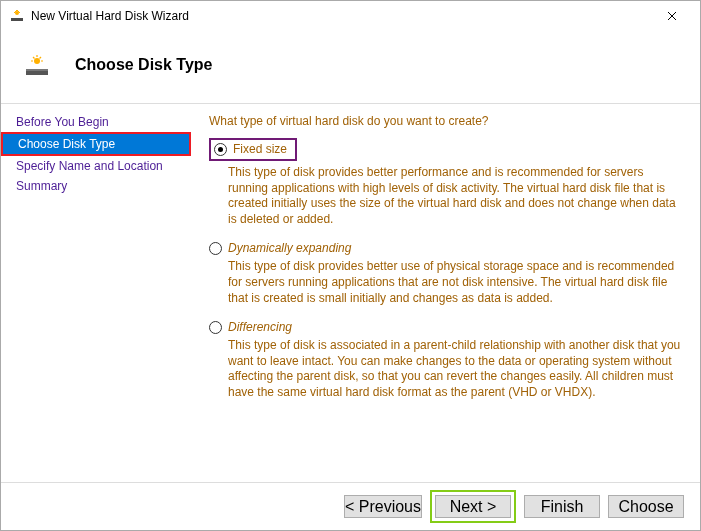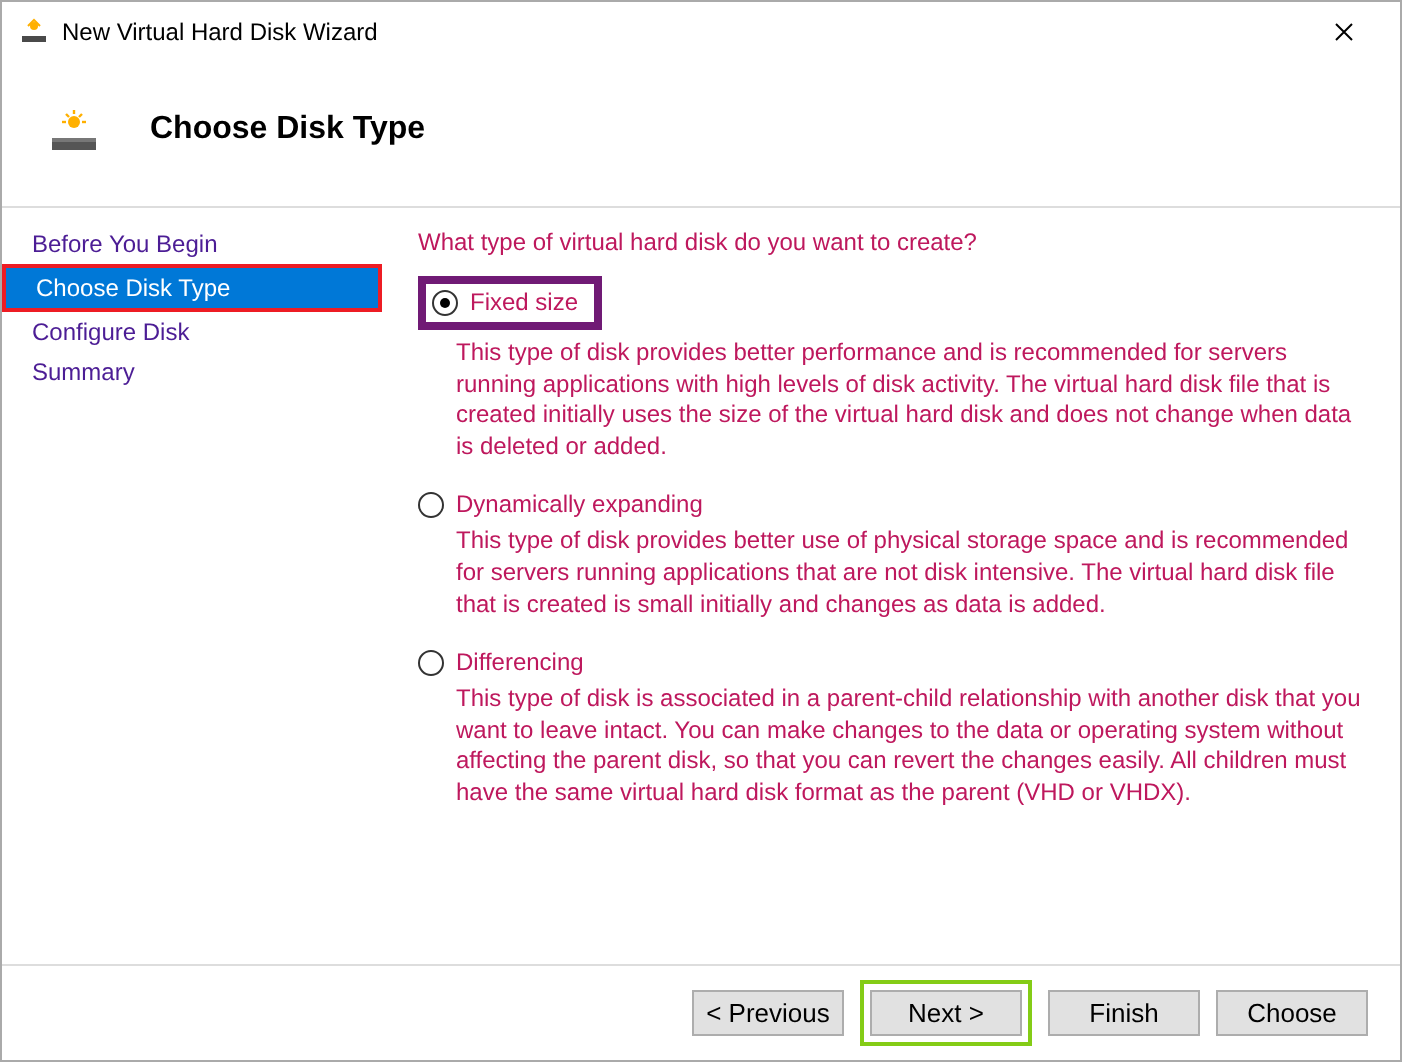"What type of virtual hard" .content { color: #be185d -> #a16207 }
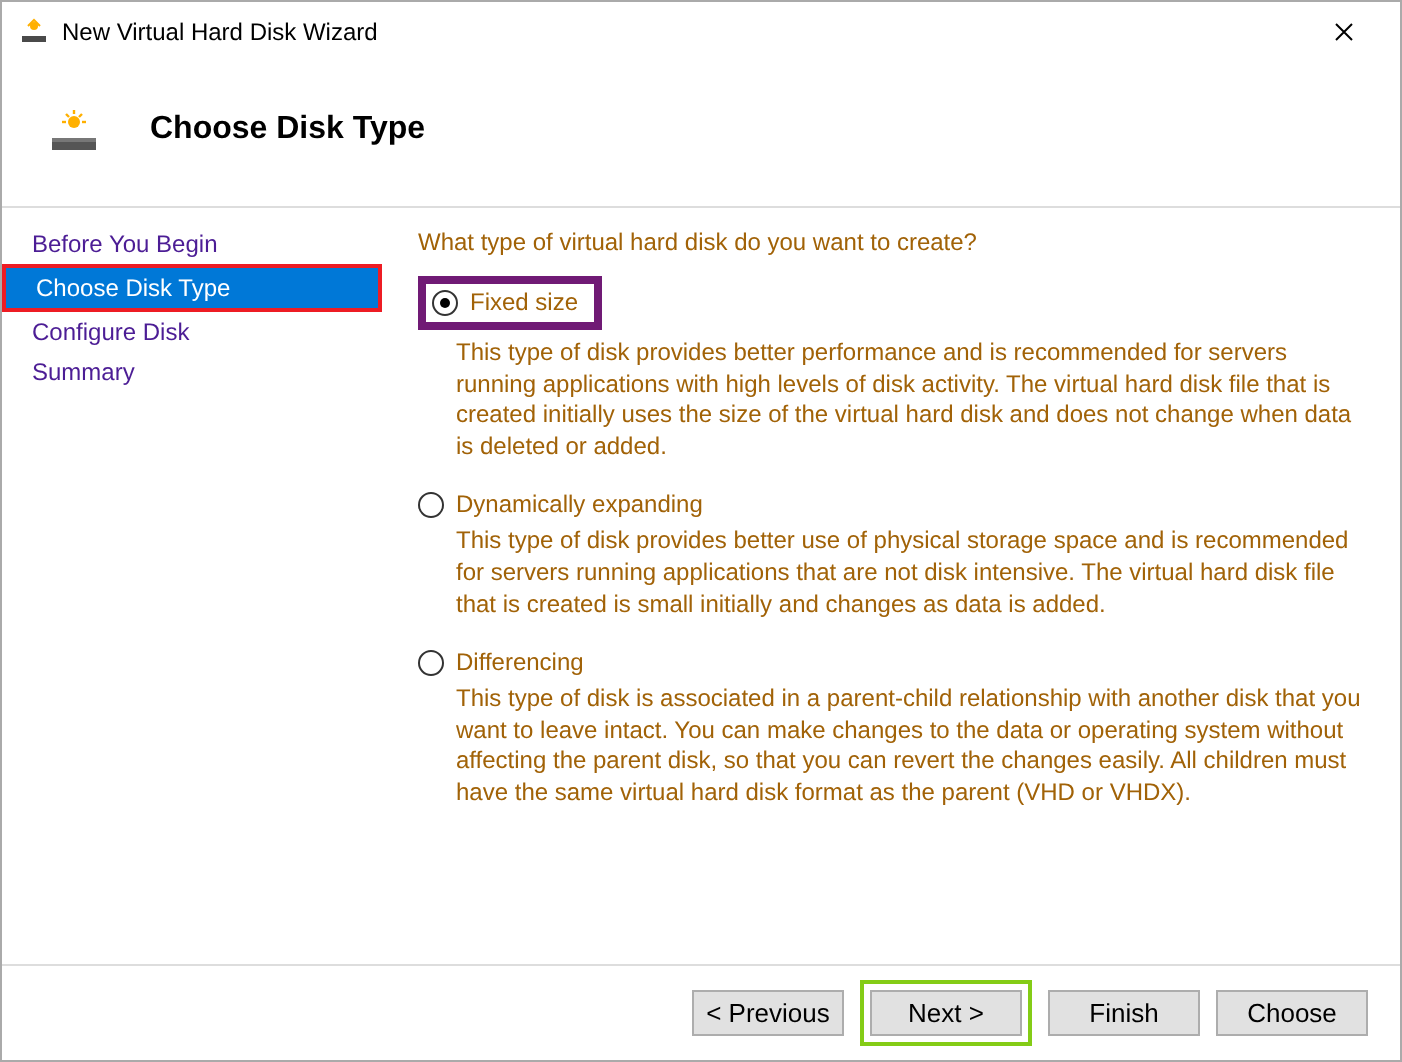"Fixed size" .option1-box { border: 4px solid #701a75 -> 2px solid #701a75 }
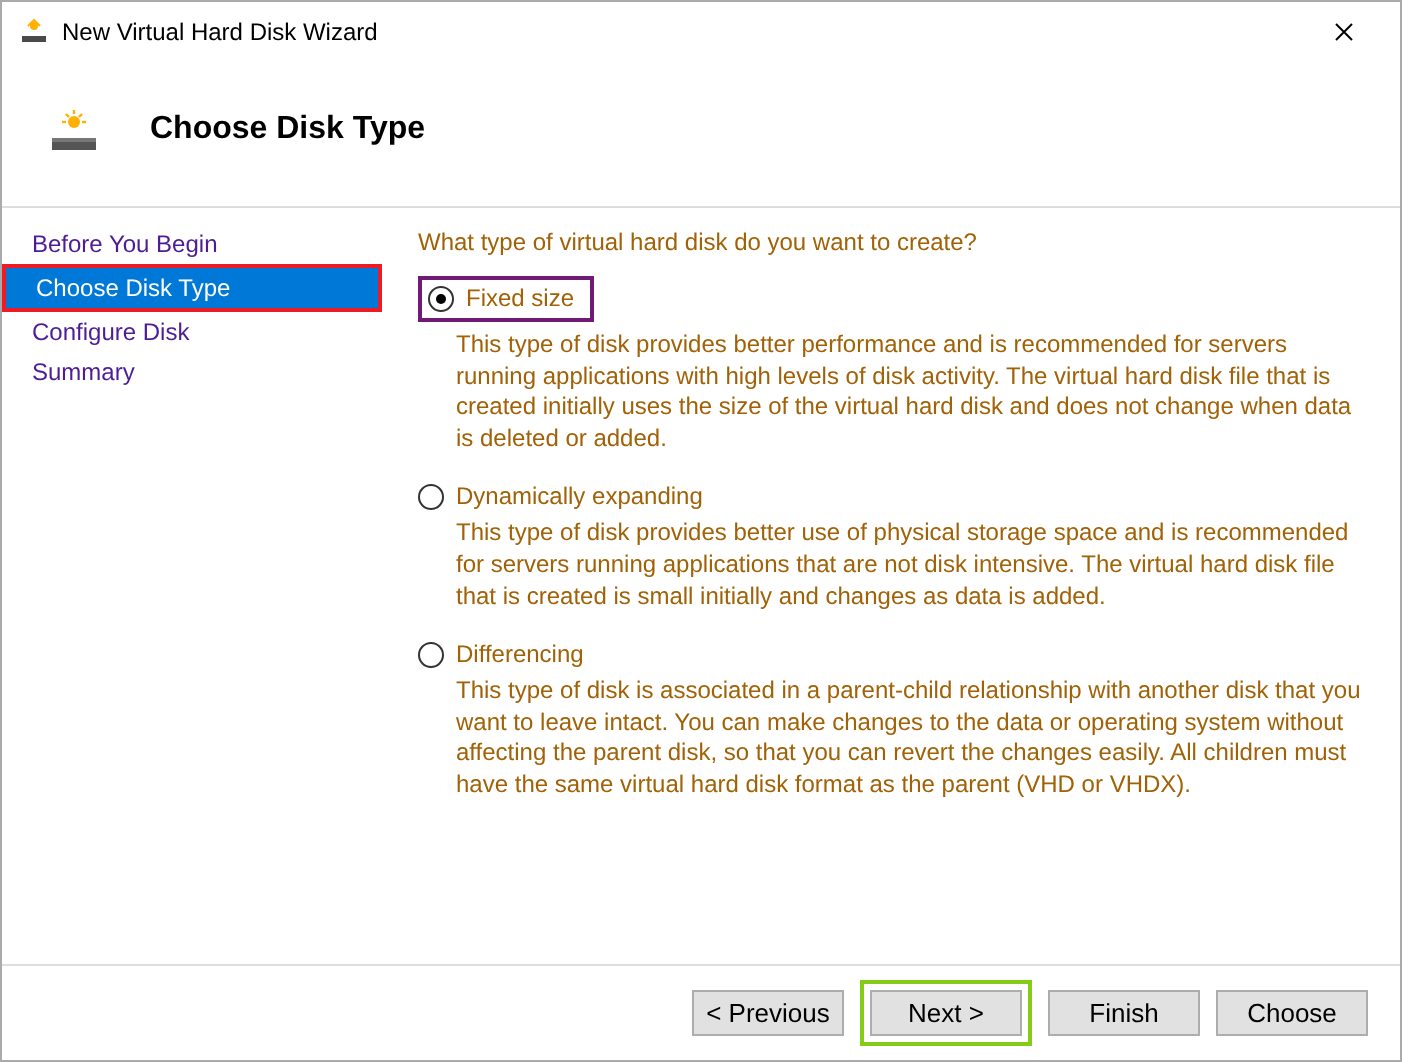"Specify Name and Location" div.sidebar-item { html: none -> <div>Specify Name and Location</div> }
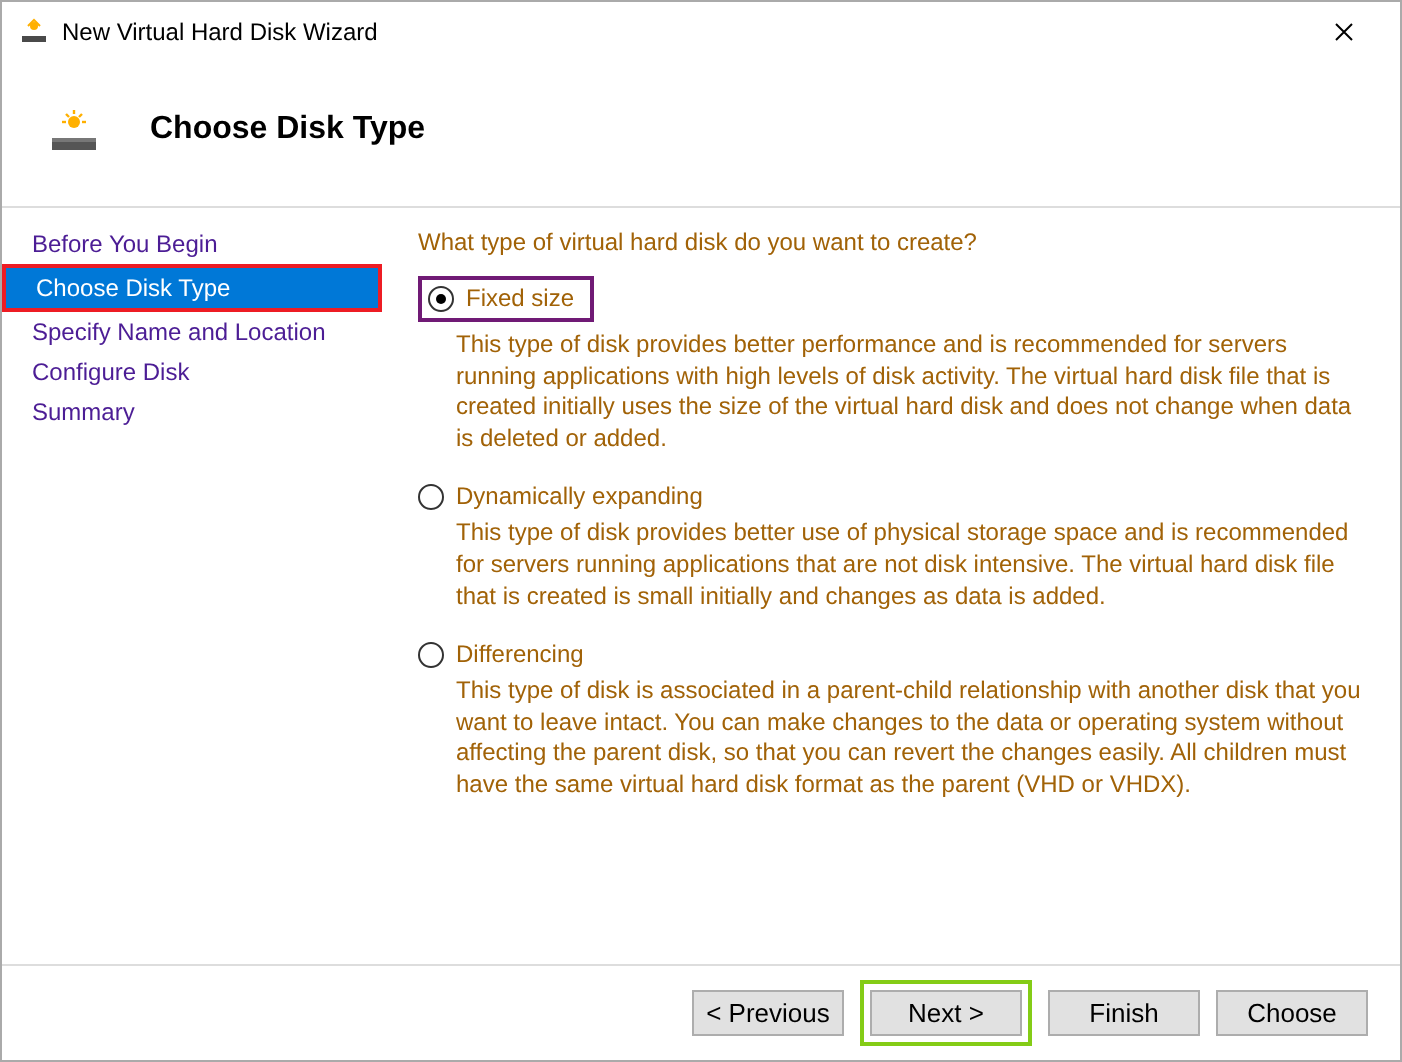"Configure Disk" div.sidebar-item { html: <div>Configure Disk</div> -> none }
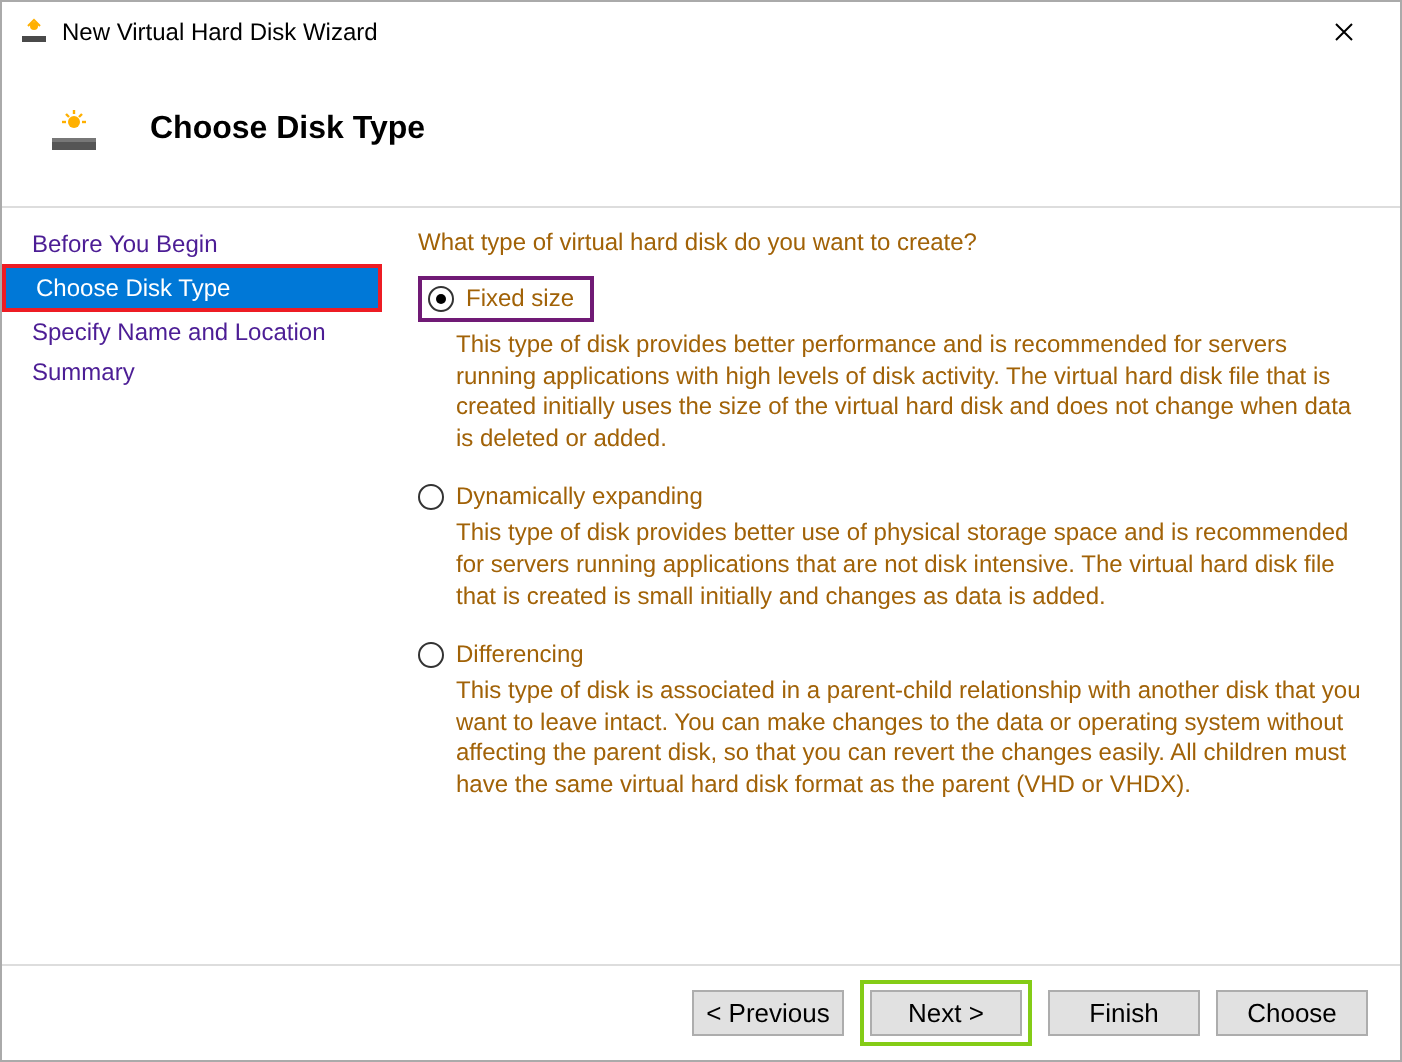"Dynamically expanding" .radio-row { font-style: none -> italic }
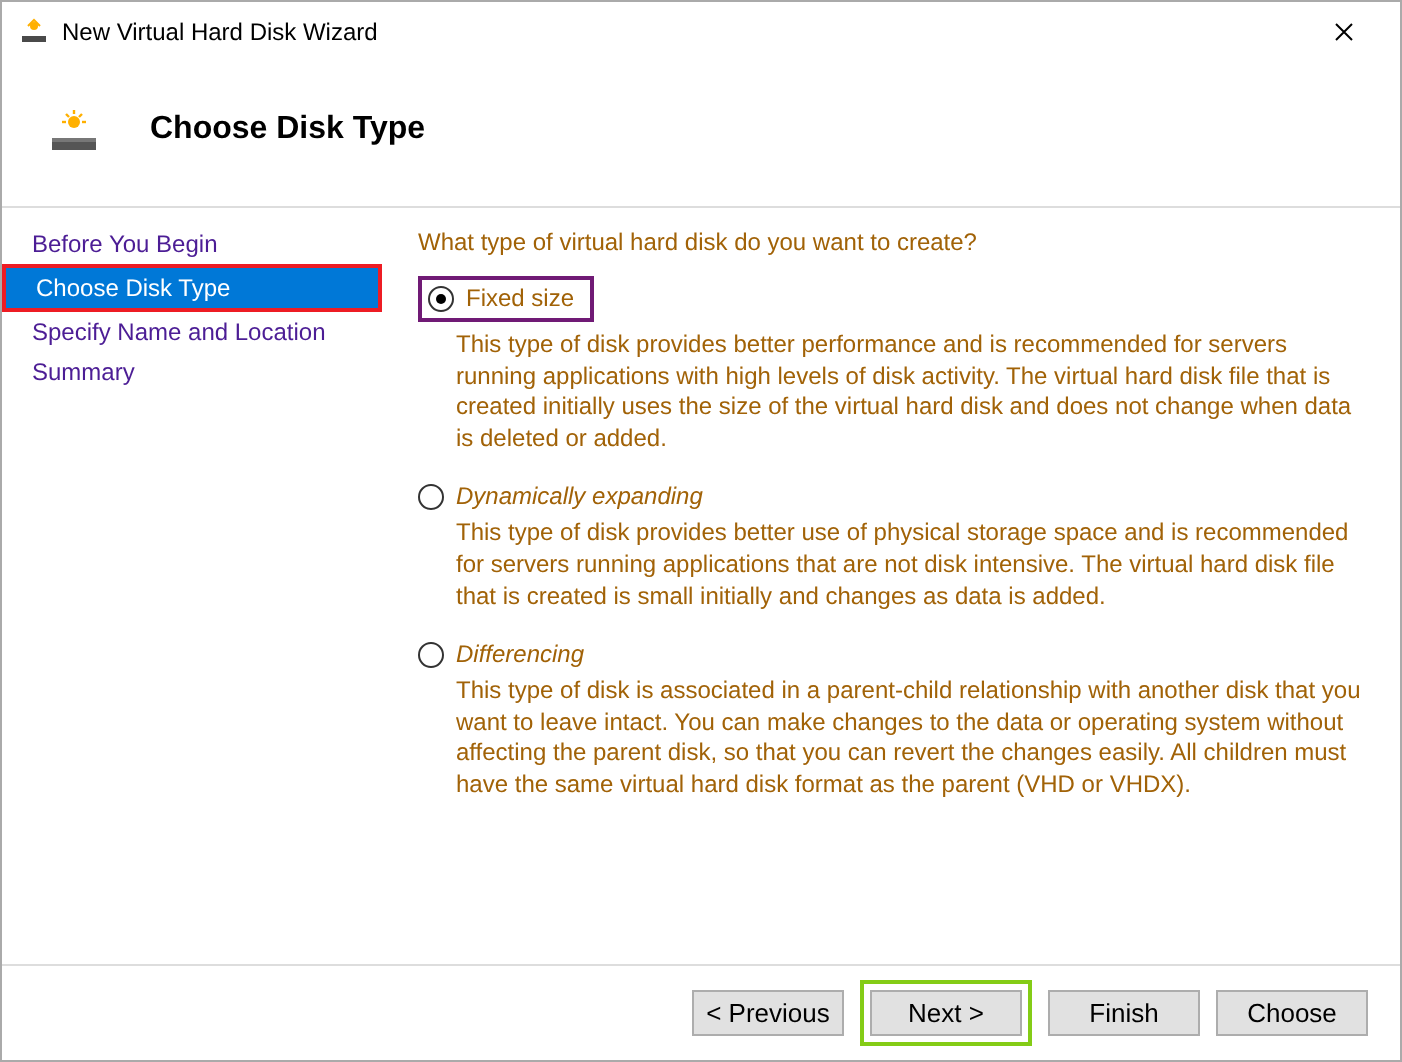"< Previous" .btn { font-size: 13px -> 16px }
